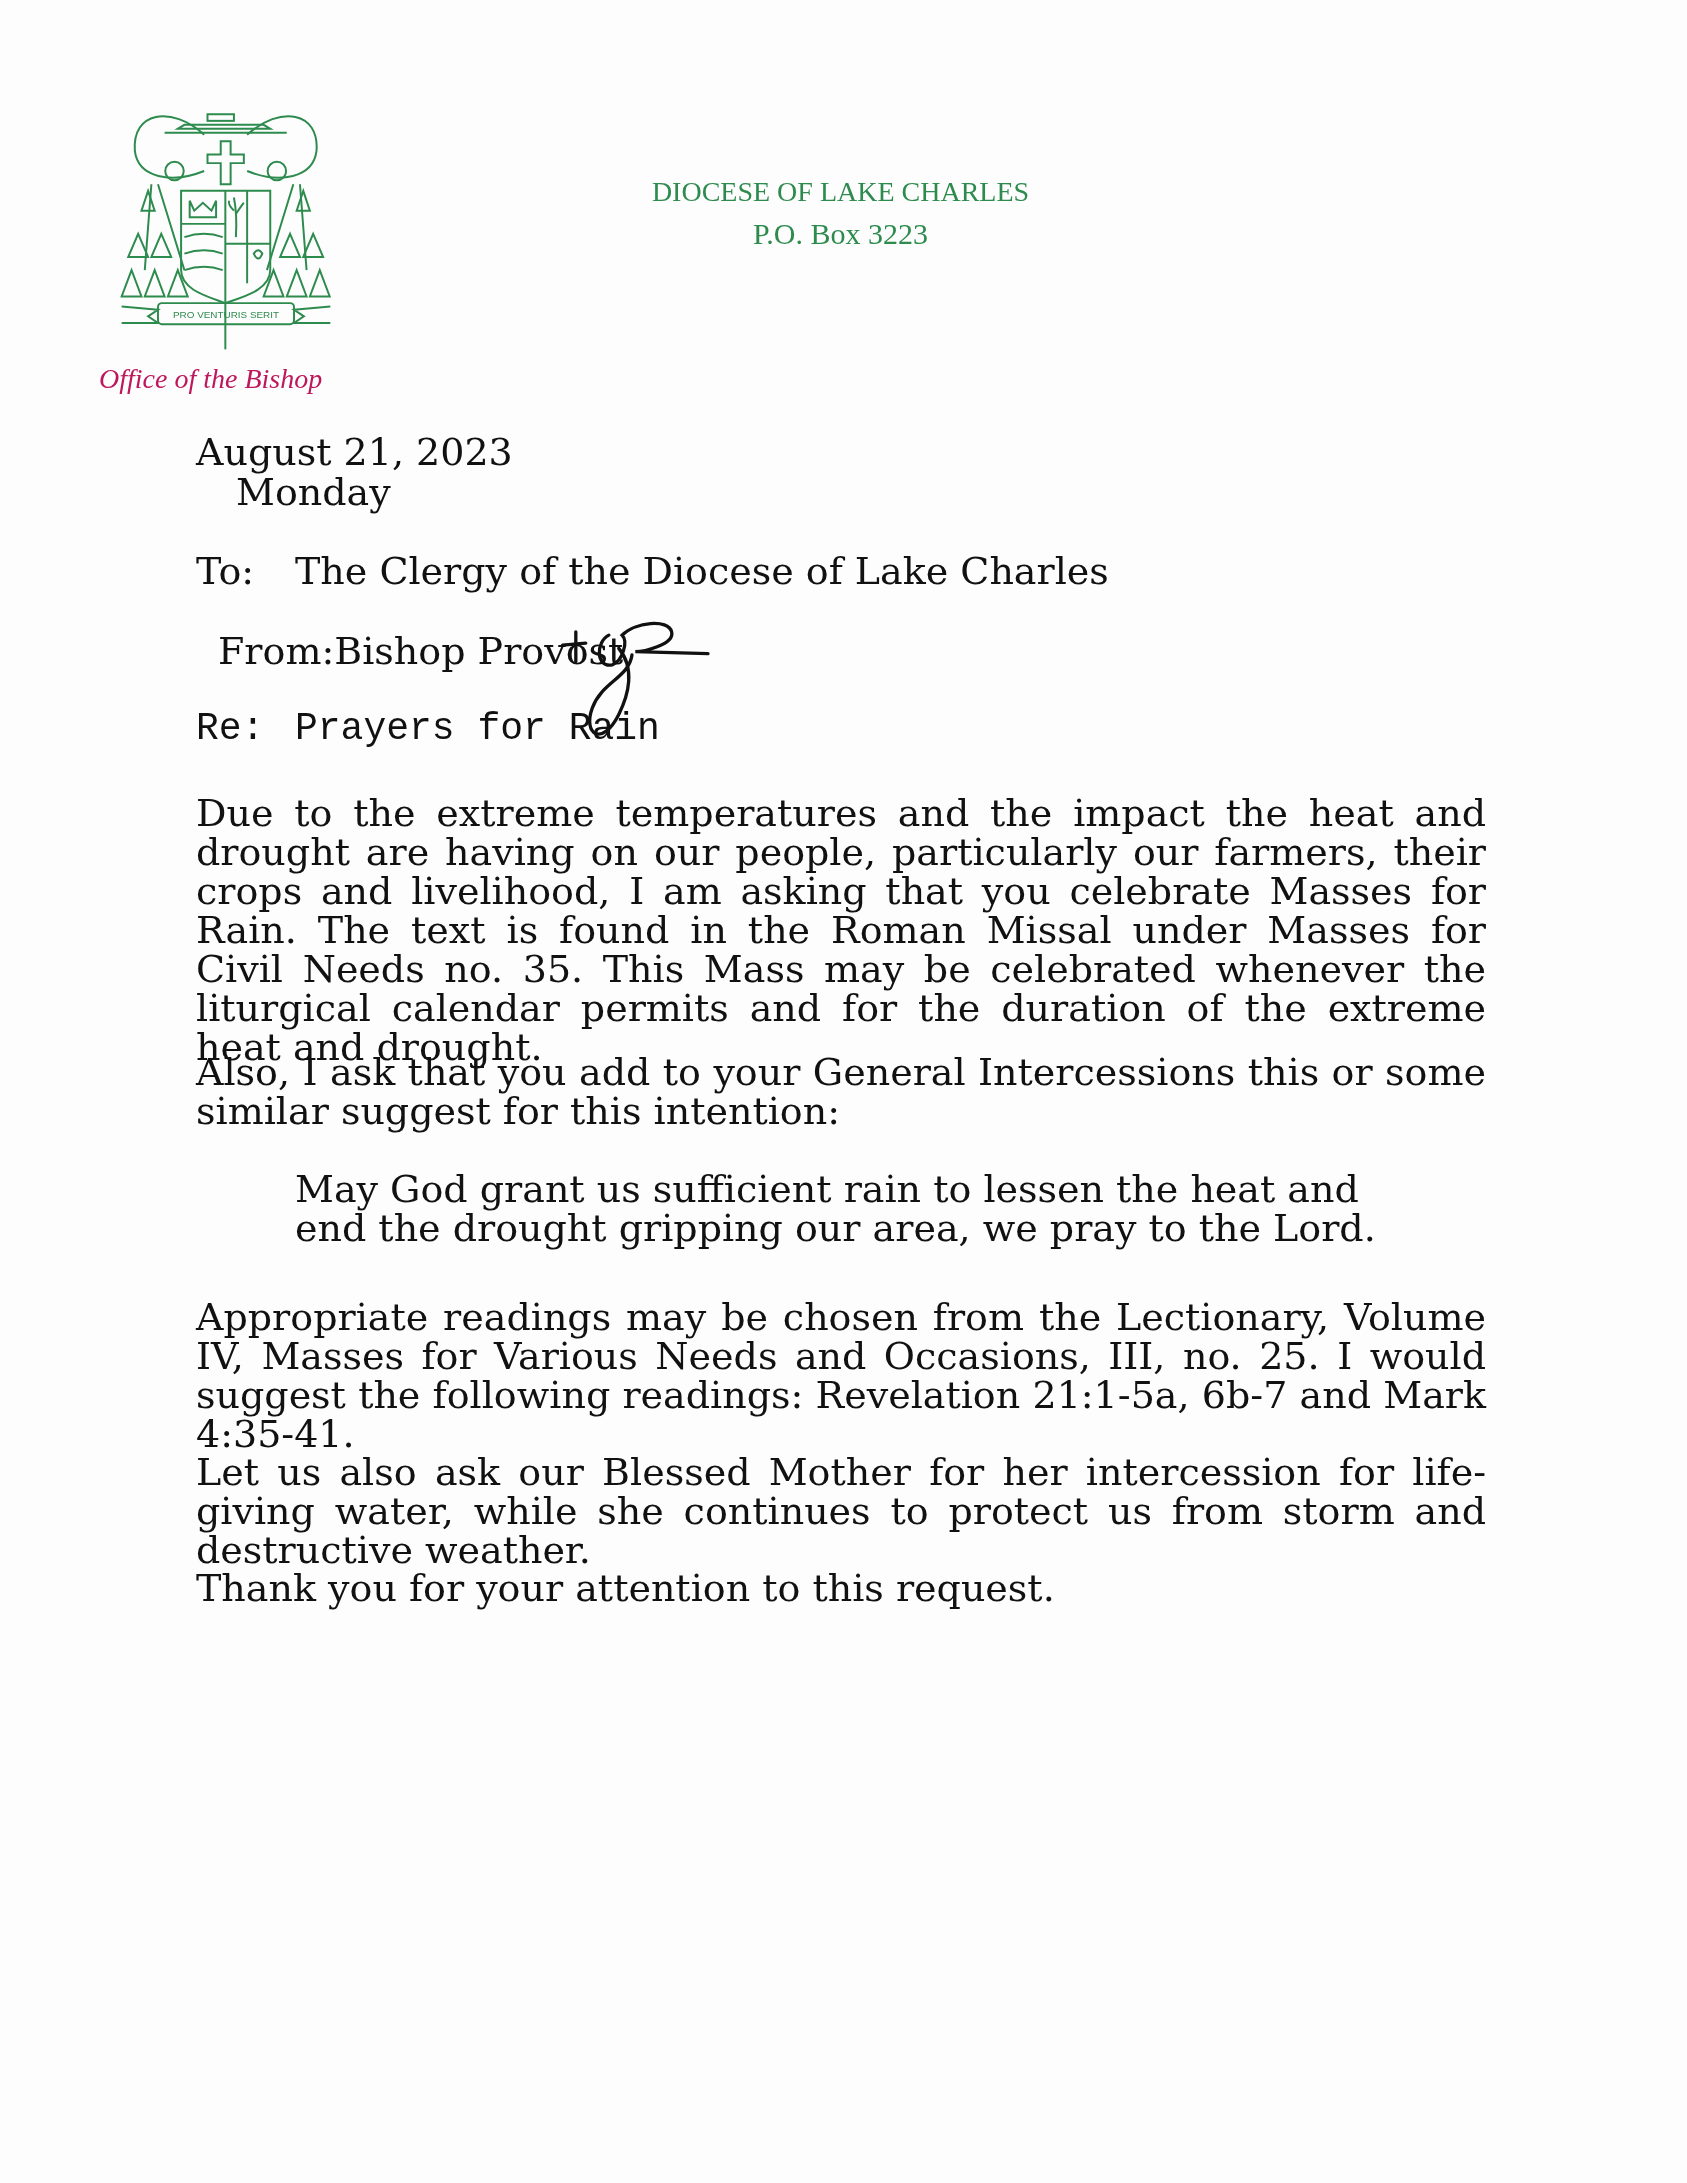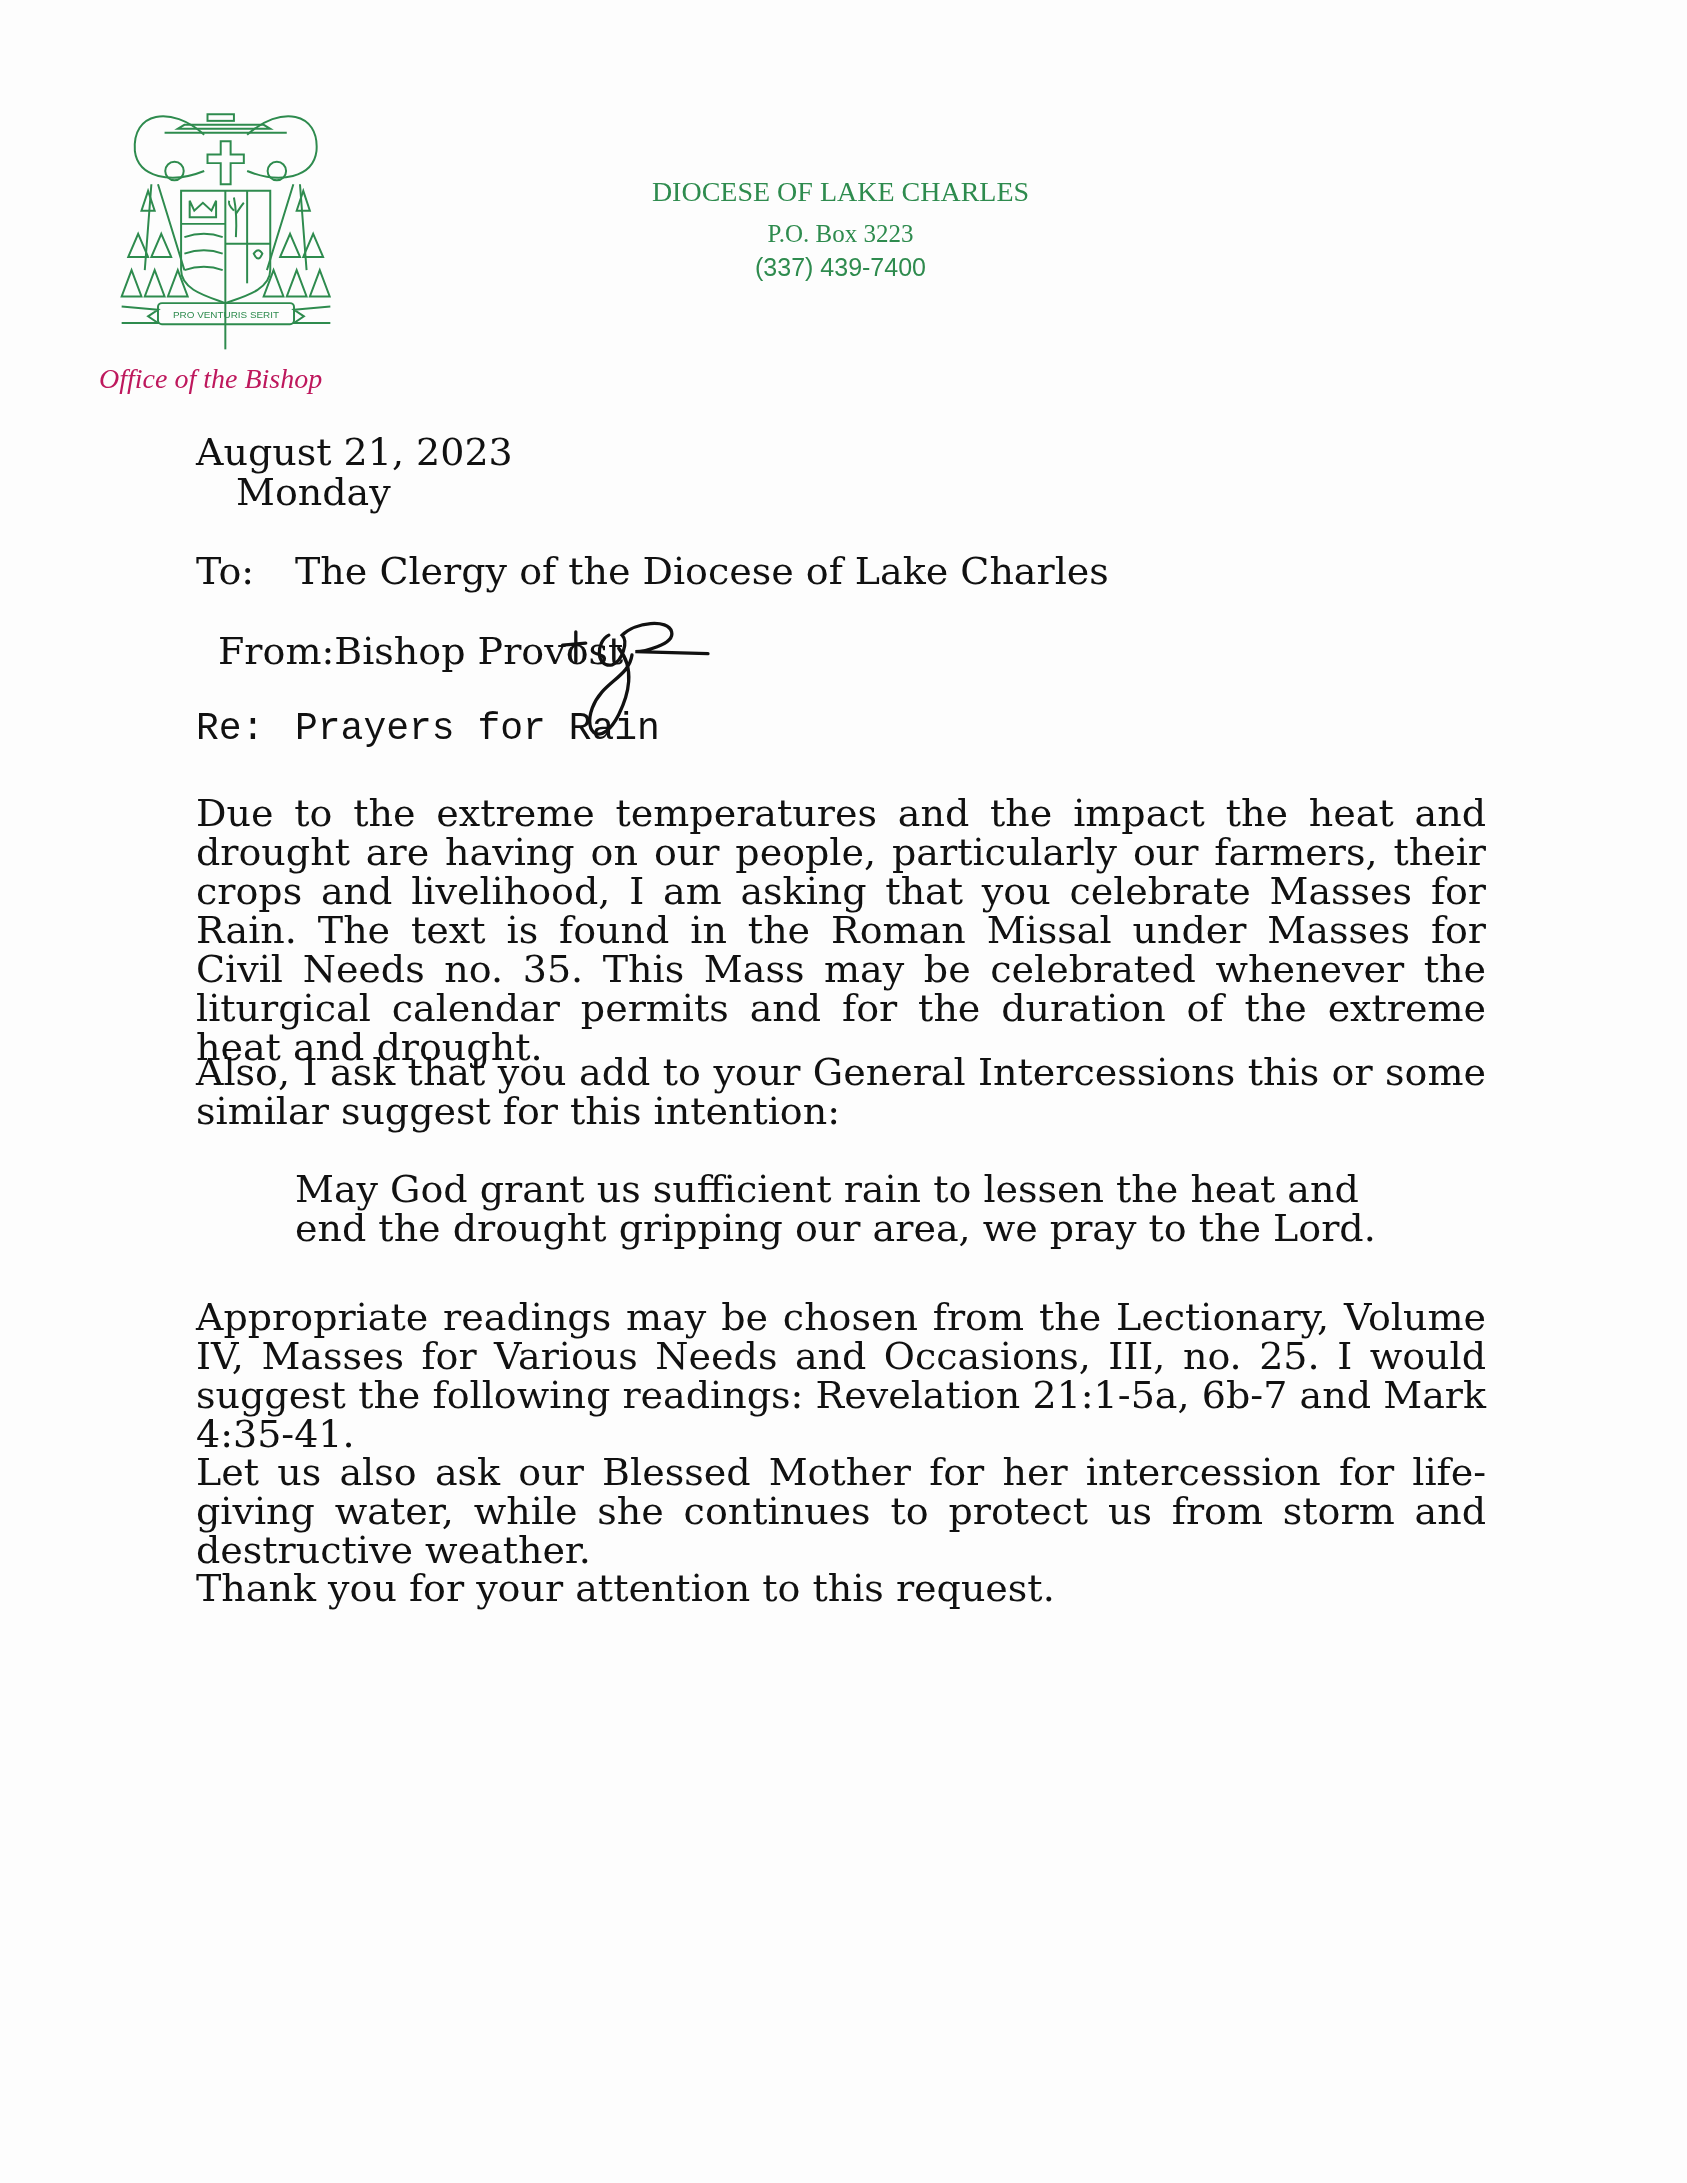"P.O. Box 3223" #lh .line { font-size: 25px -> 30px }
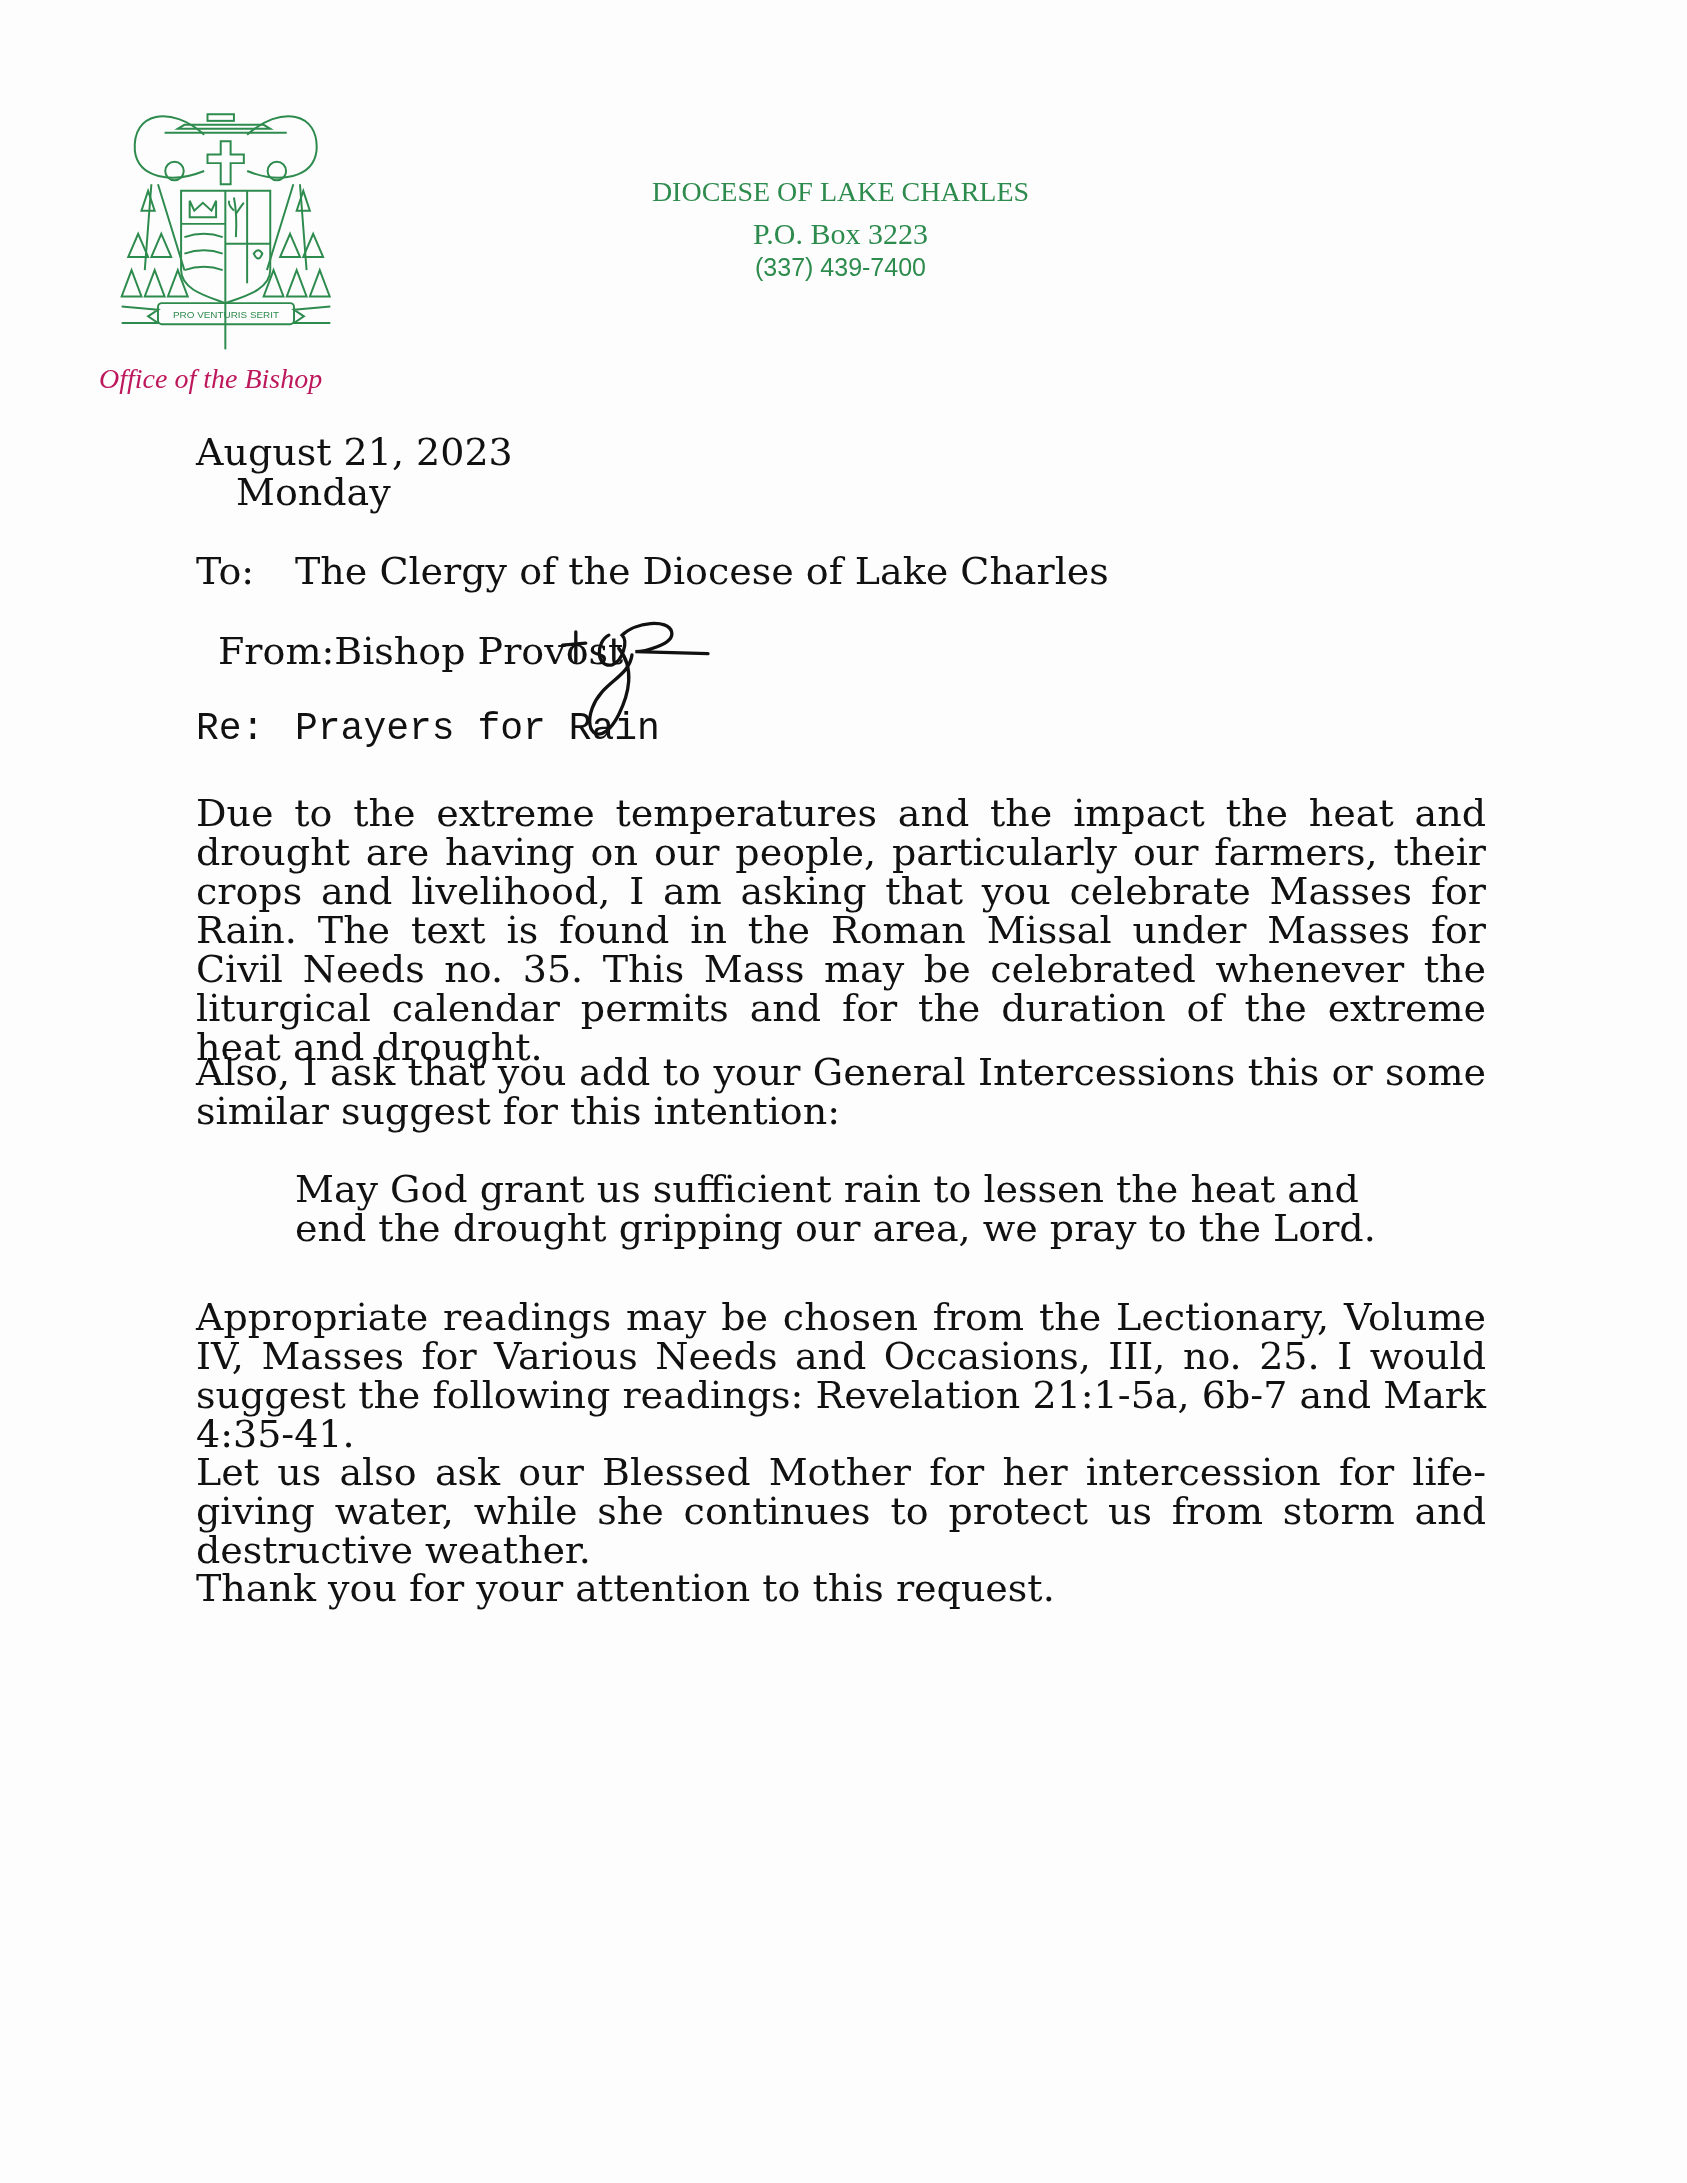"(337) 439-7400" div.phone { html: <div>(337) 439-7400</div> -> none }
